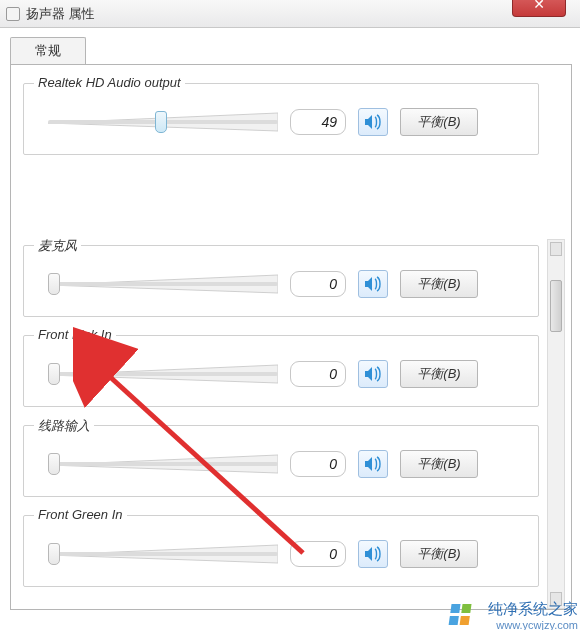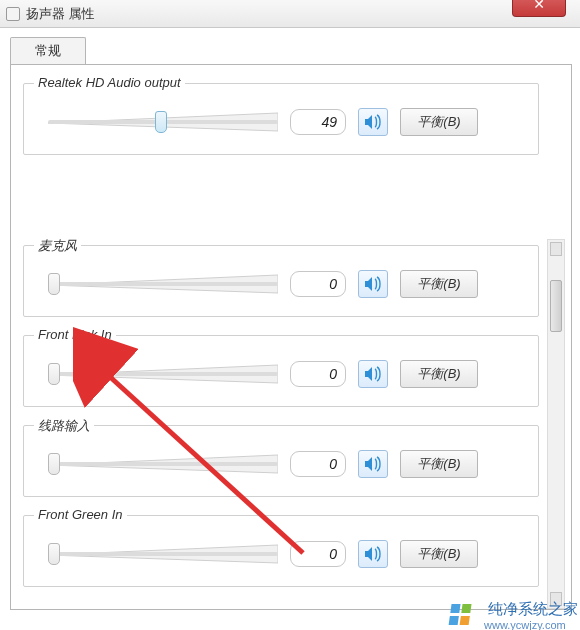"www.ycwjzy.com" .watermark .sub { text-align: none -> right }
